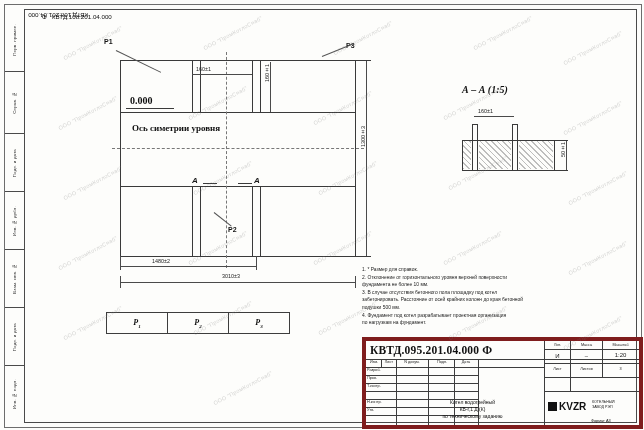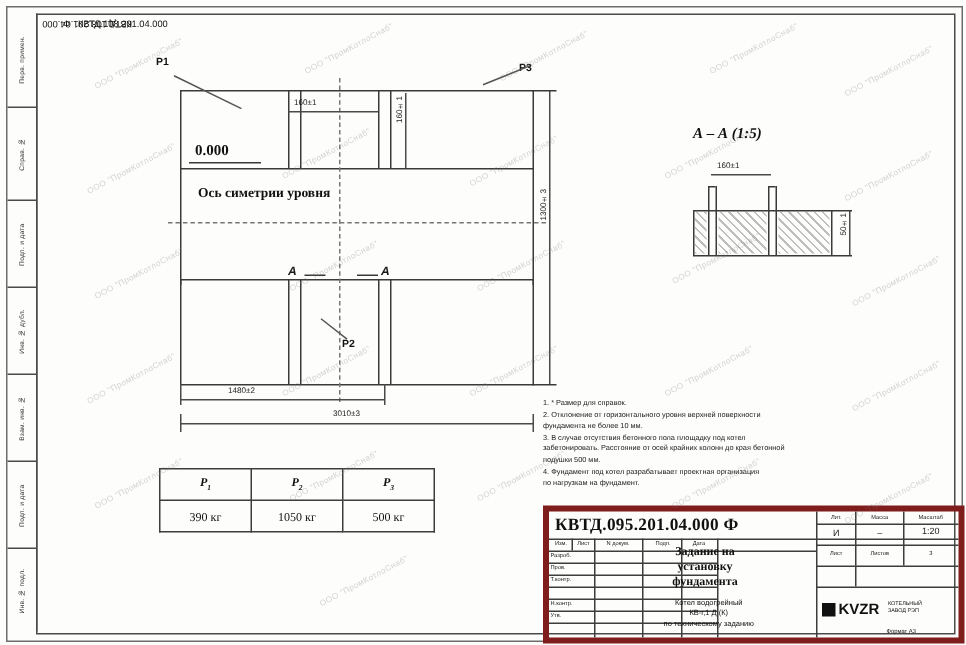"390 кг" tr { html: <tr> <td>390 кг</td> <td>1050 кг</td> <td>500 кг</td> </tr> -> none }
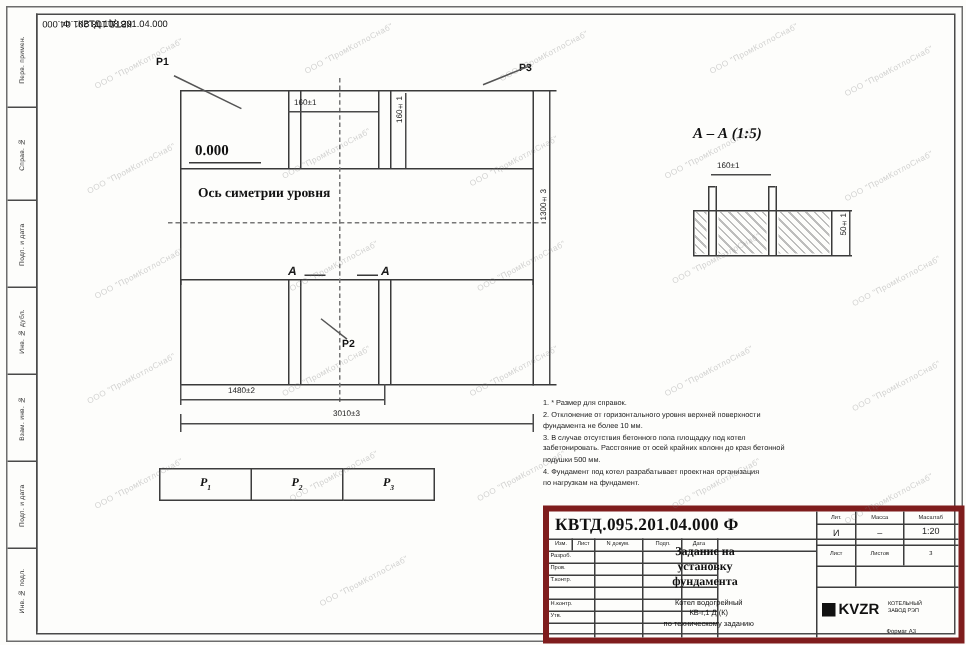"Задание на" div.stamp-title { html: <div><span>Задание на установку фундамента</span></div> -> none }
